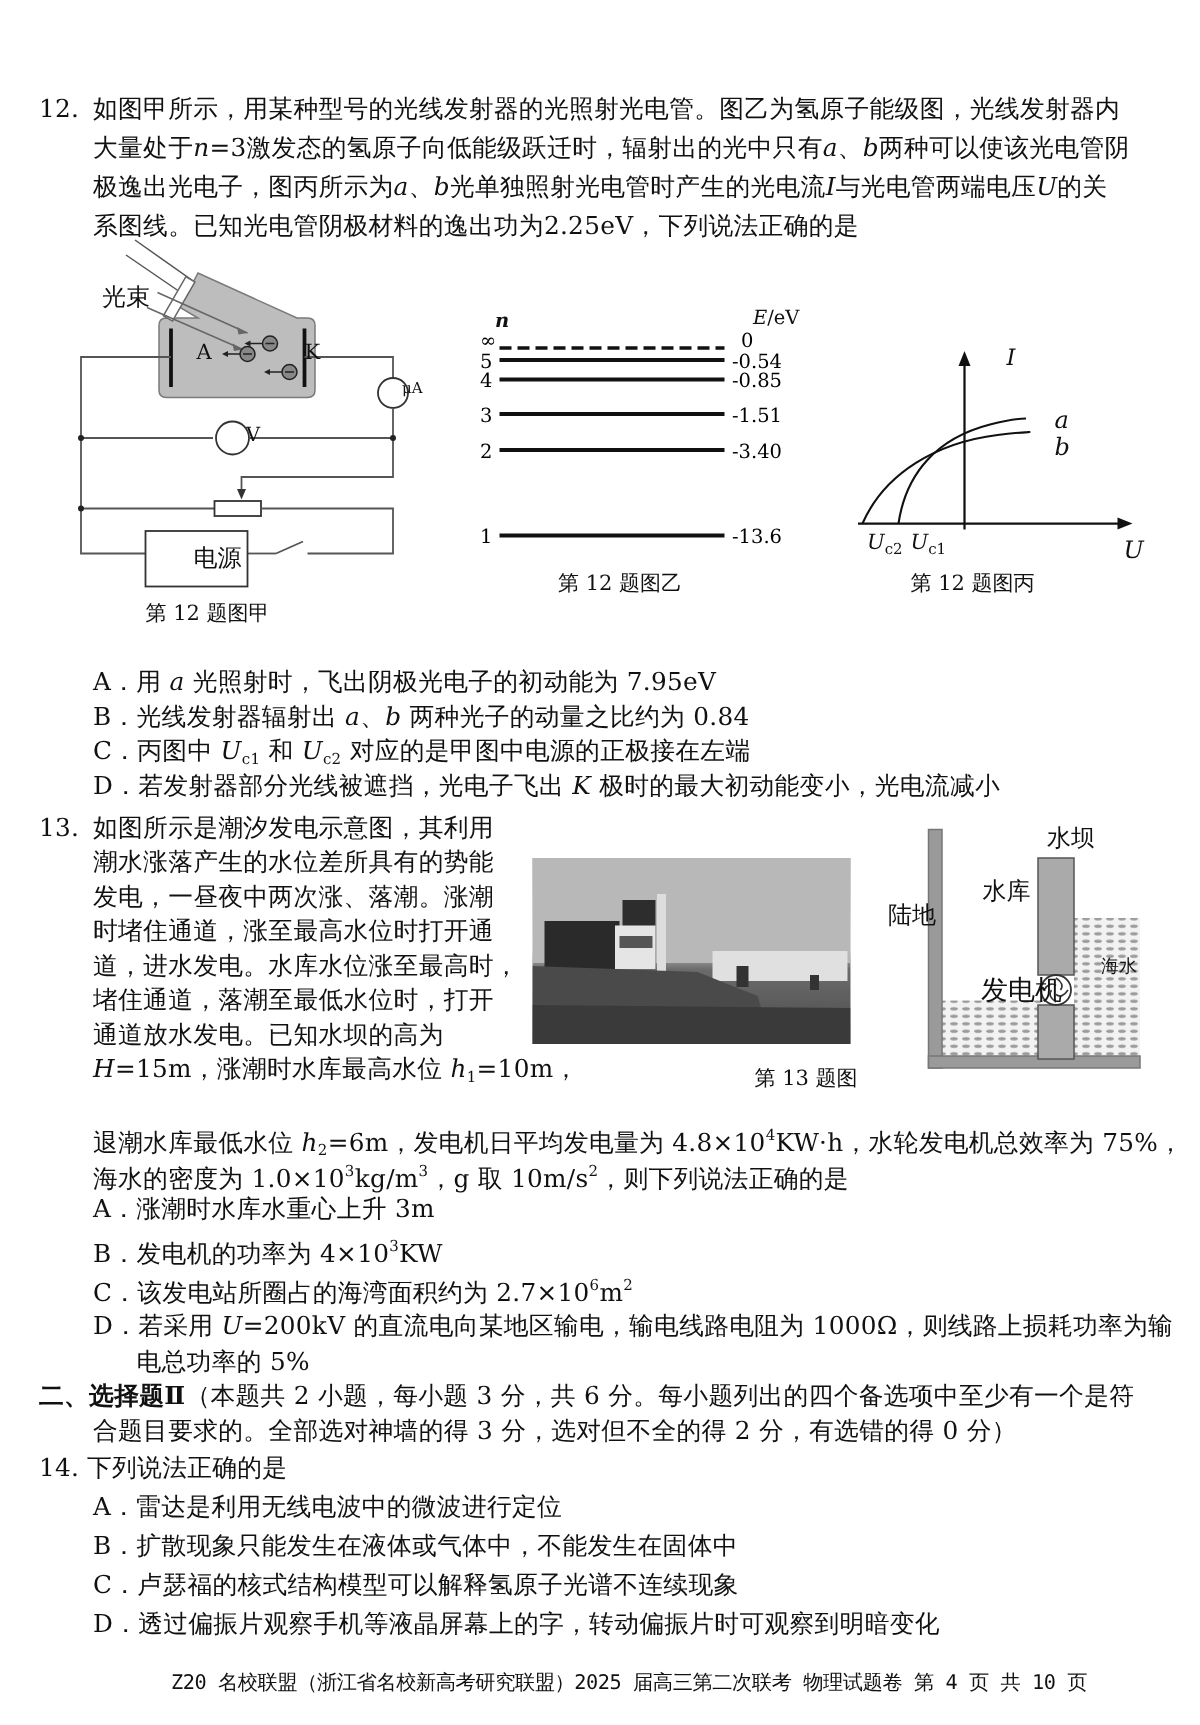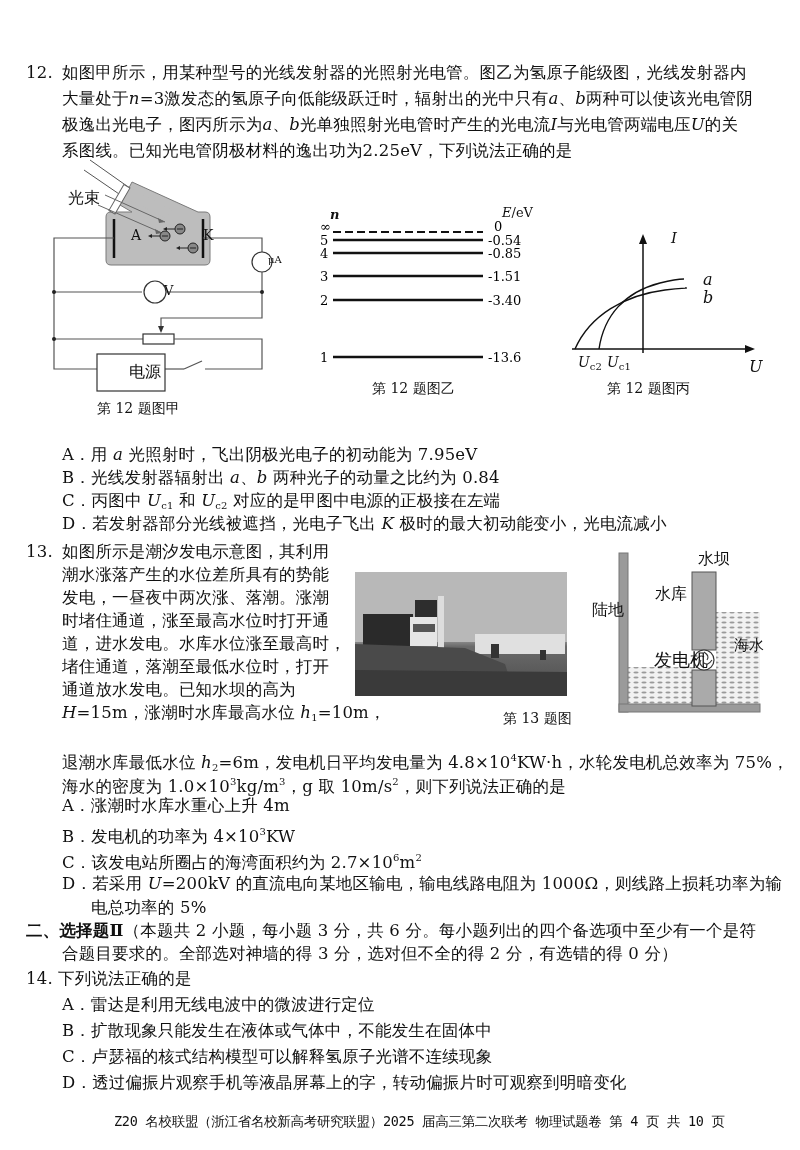"海水" div.lbl { font-size: 15px -> 12px }
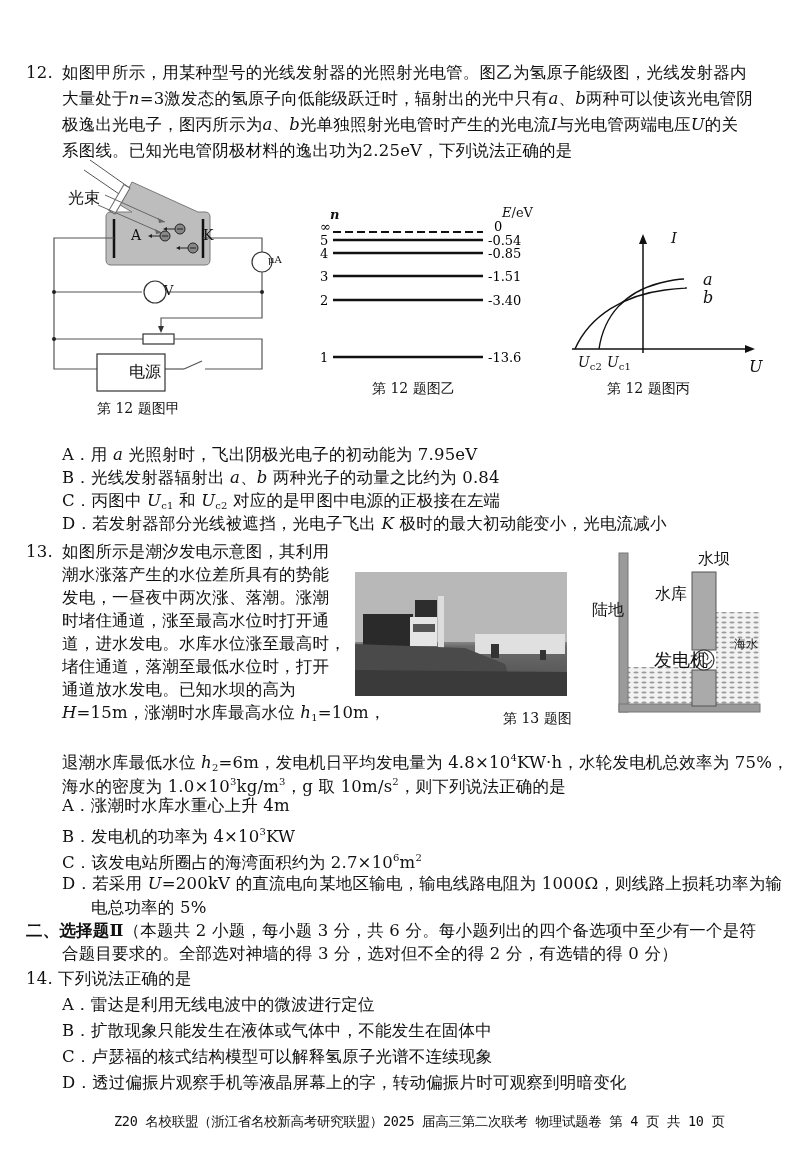"涨潮时水库水重心上升 4m" span { text: 4m -> 3m }
